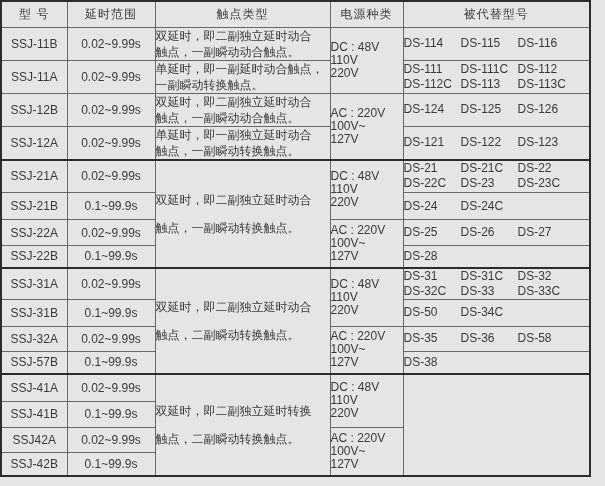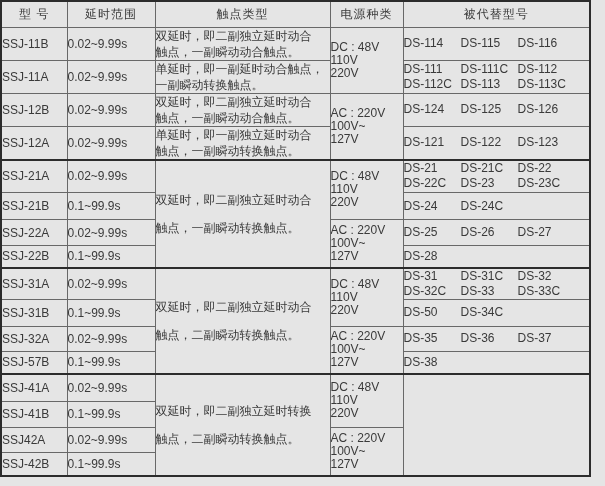"SSJ-11B" td.model, td.delay { text-align: left -> center }
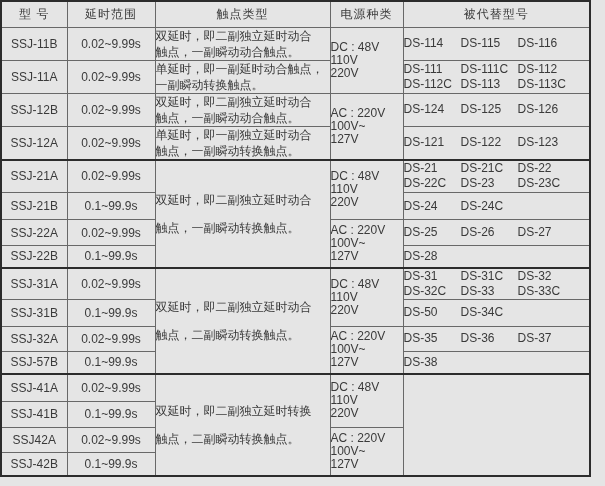"DS-37" span.ds-item { text: DS-37 -> DS-58 }
